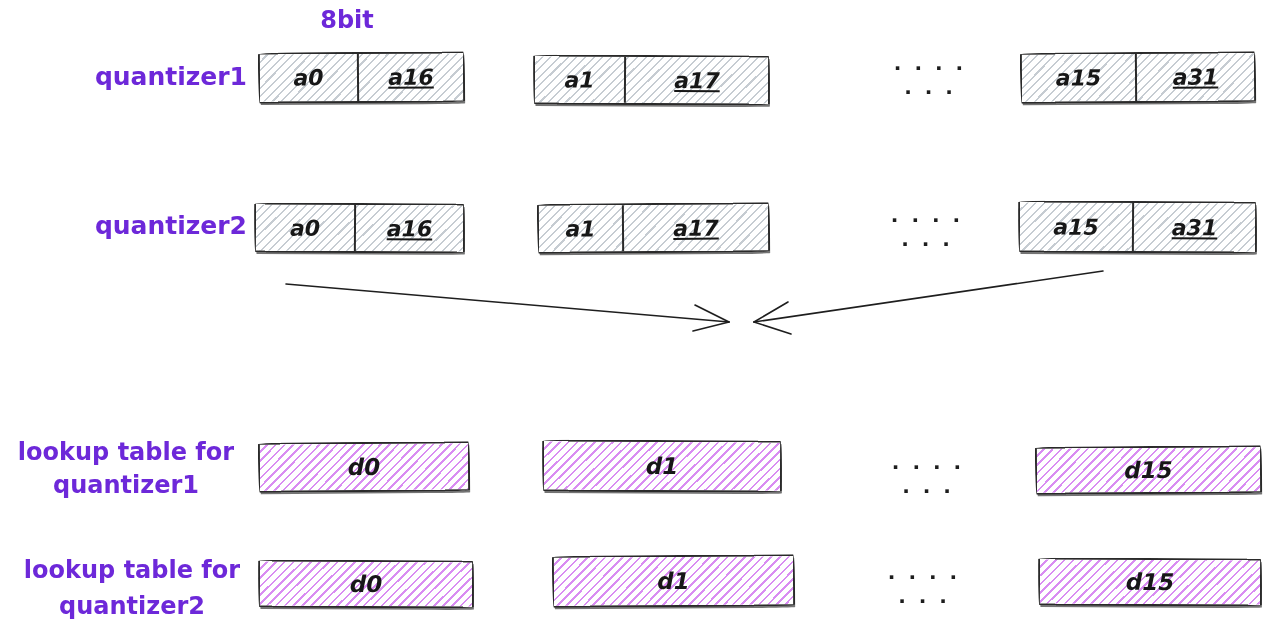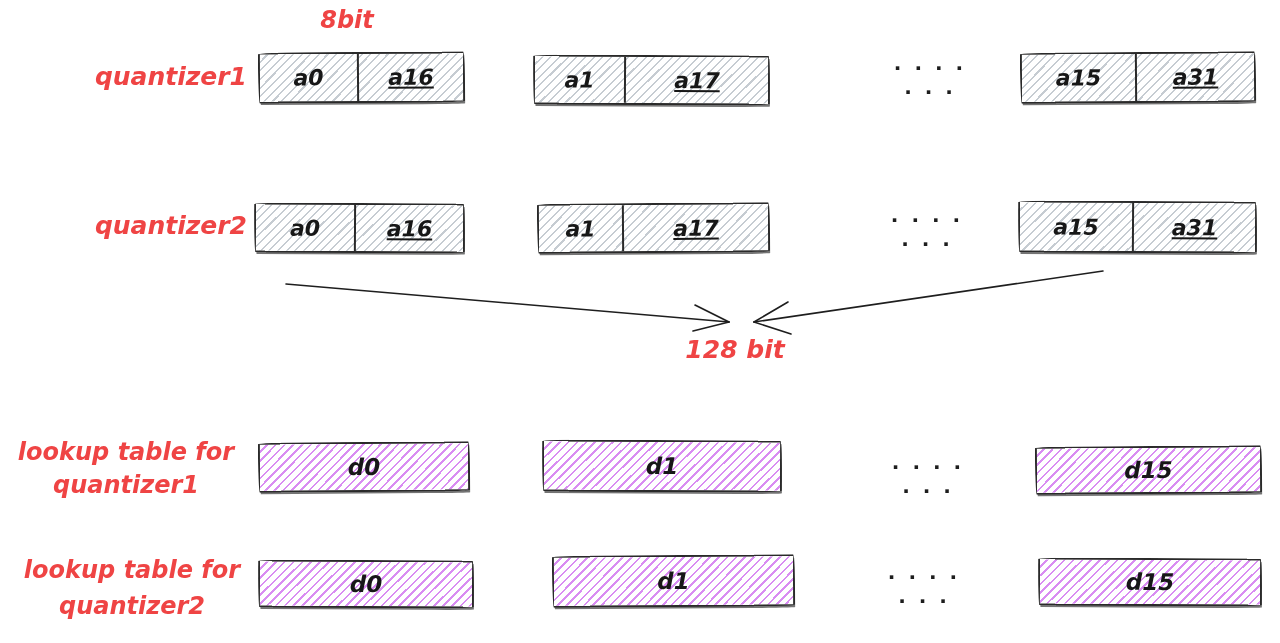"8bit" .lbl { color: #ef4444 -> #6d28d9; font-style: italic -> none }
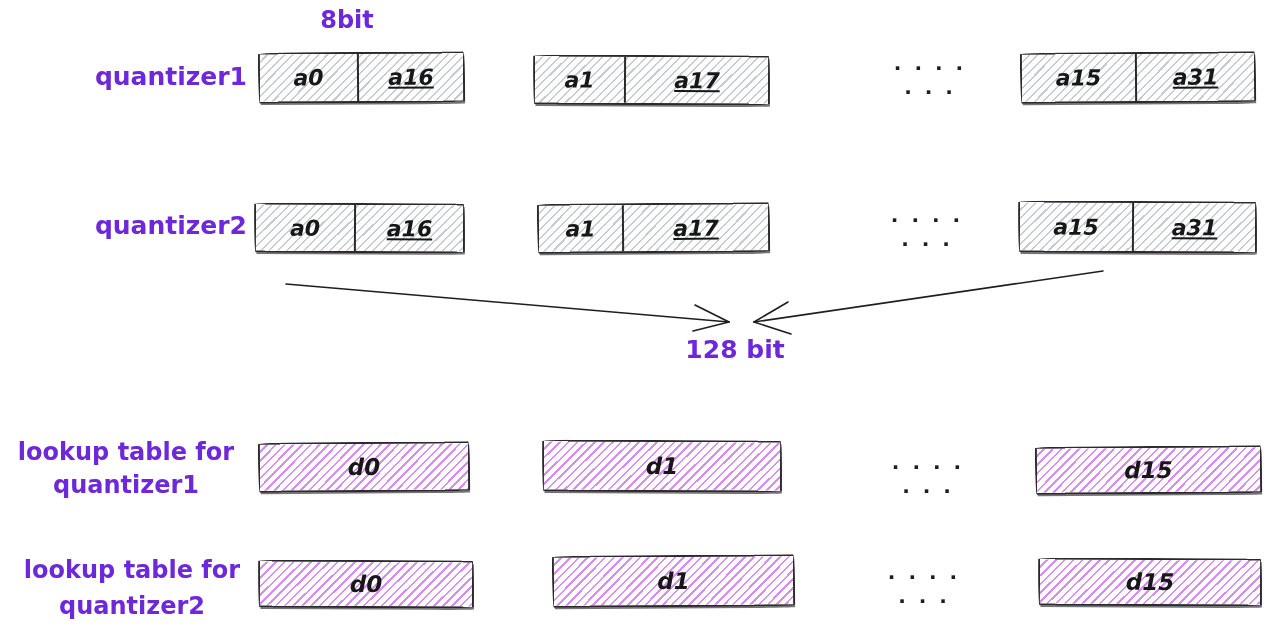"128 bit" div.lbl { html: <div>128 bit</div> -> none }
